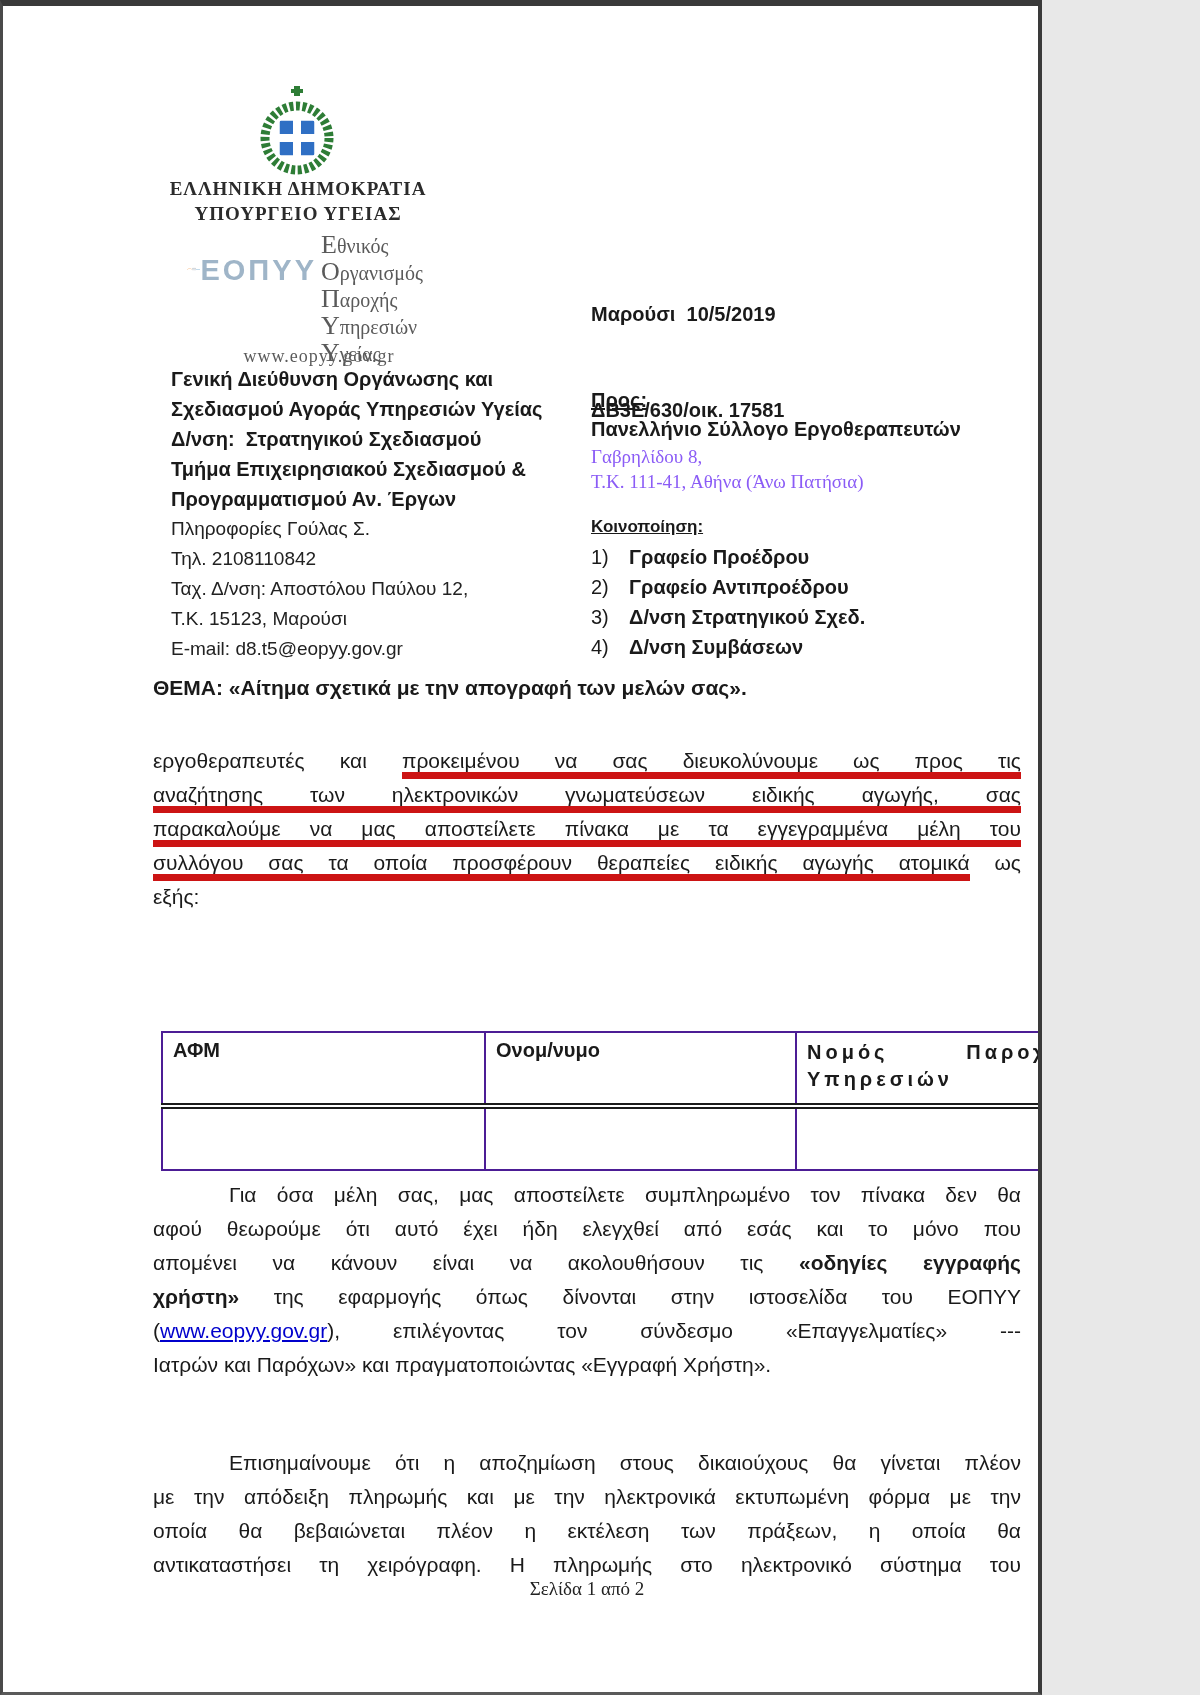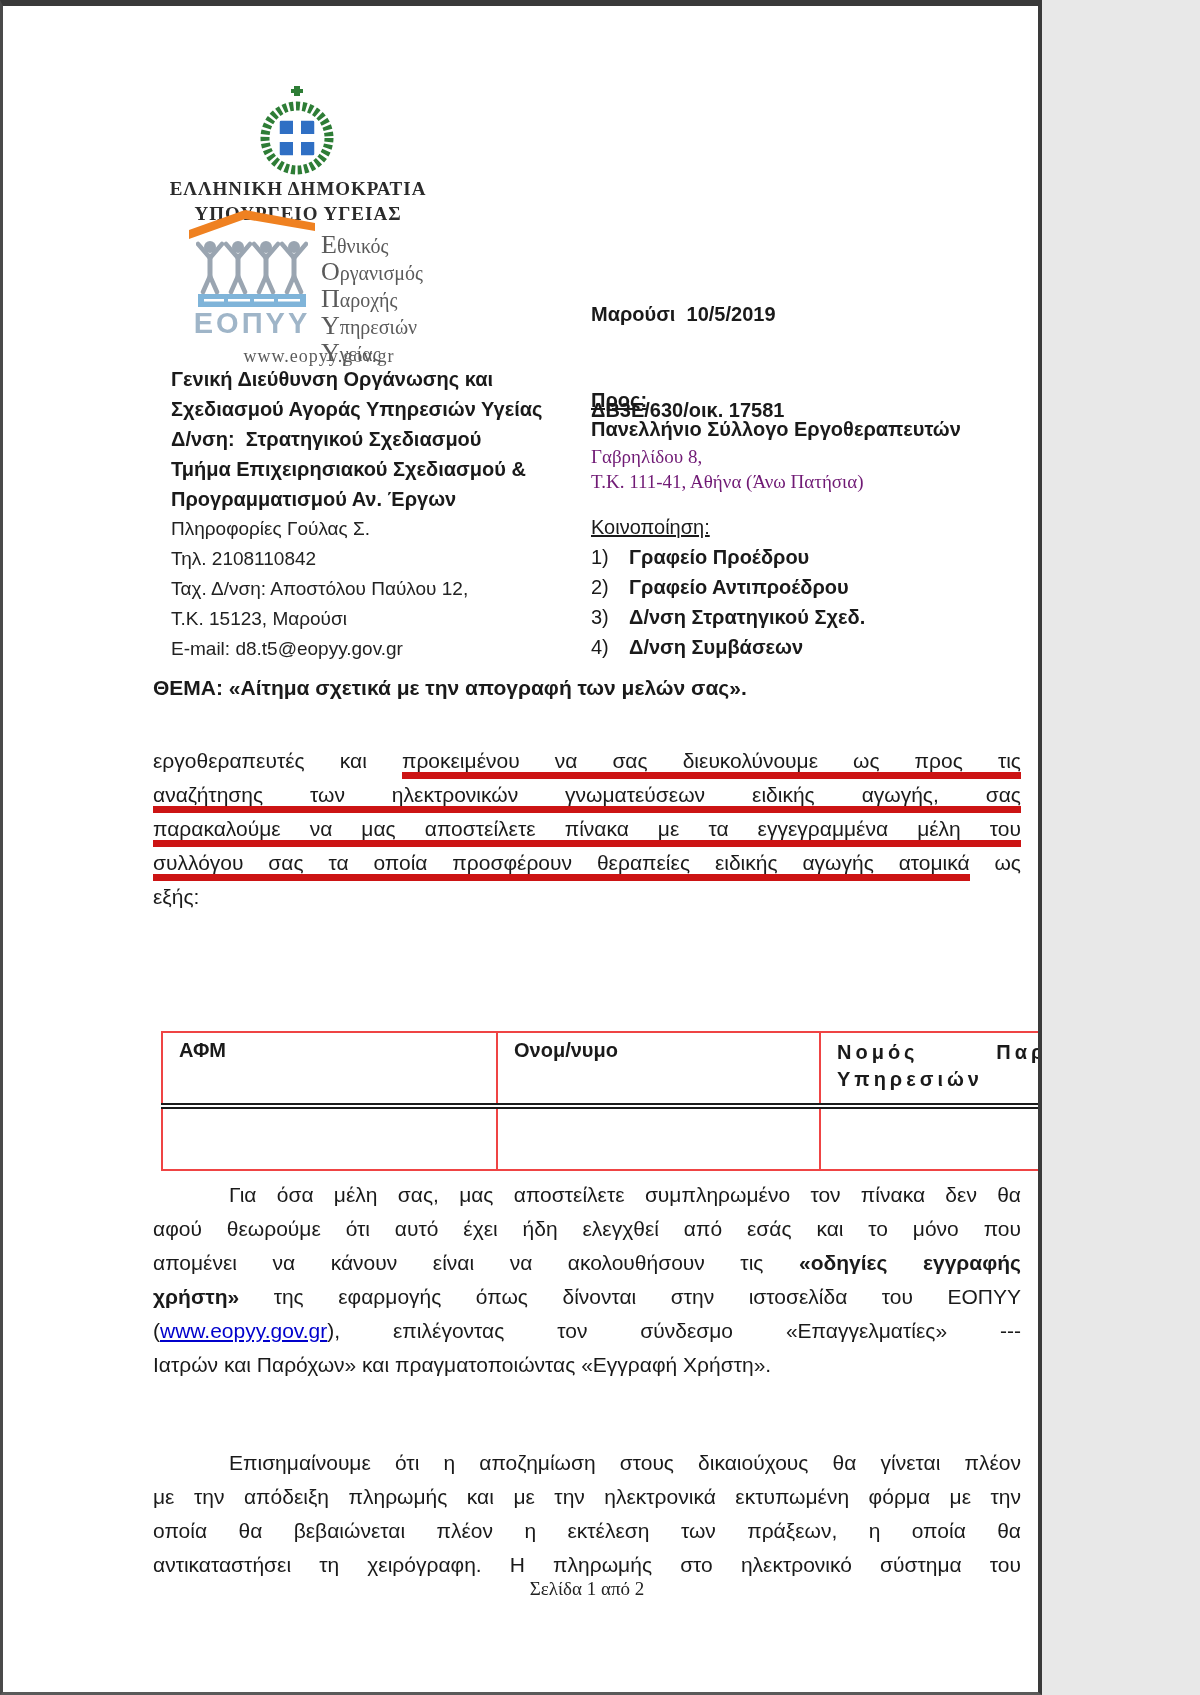"ΕΟΠΥΥ" .logo-graphic { flex-direction: column -> row; top: 204px -> 236px }
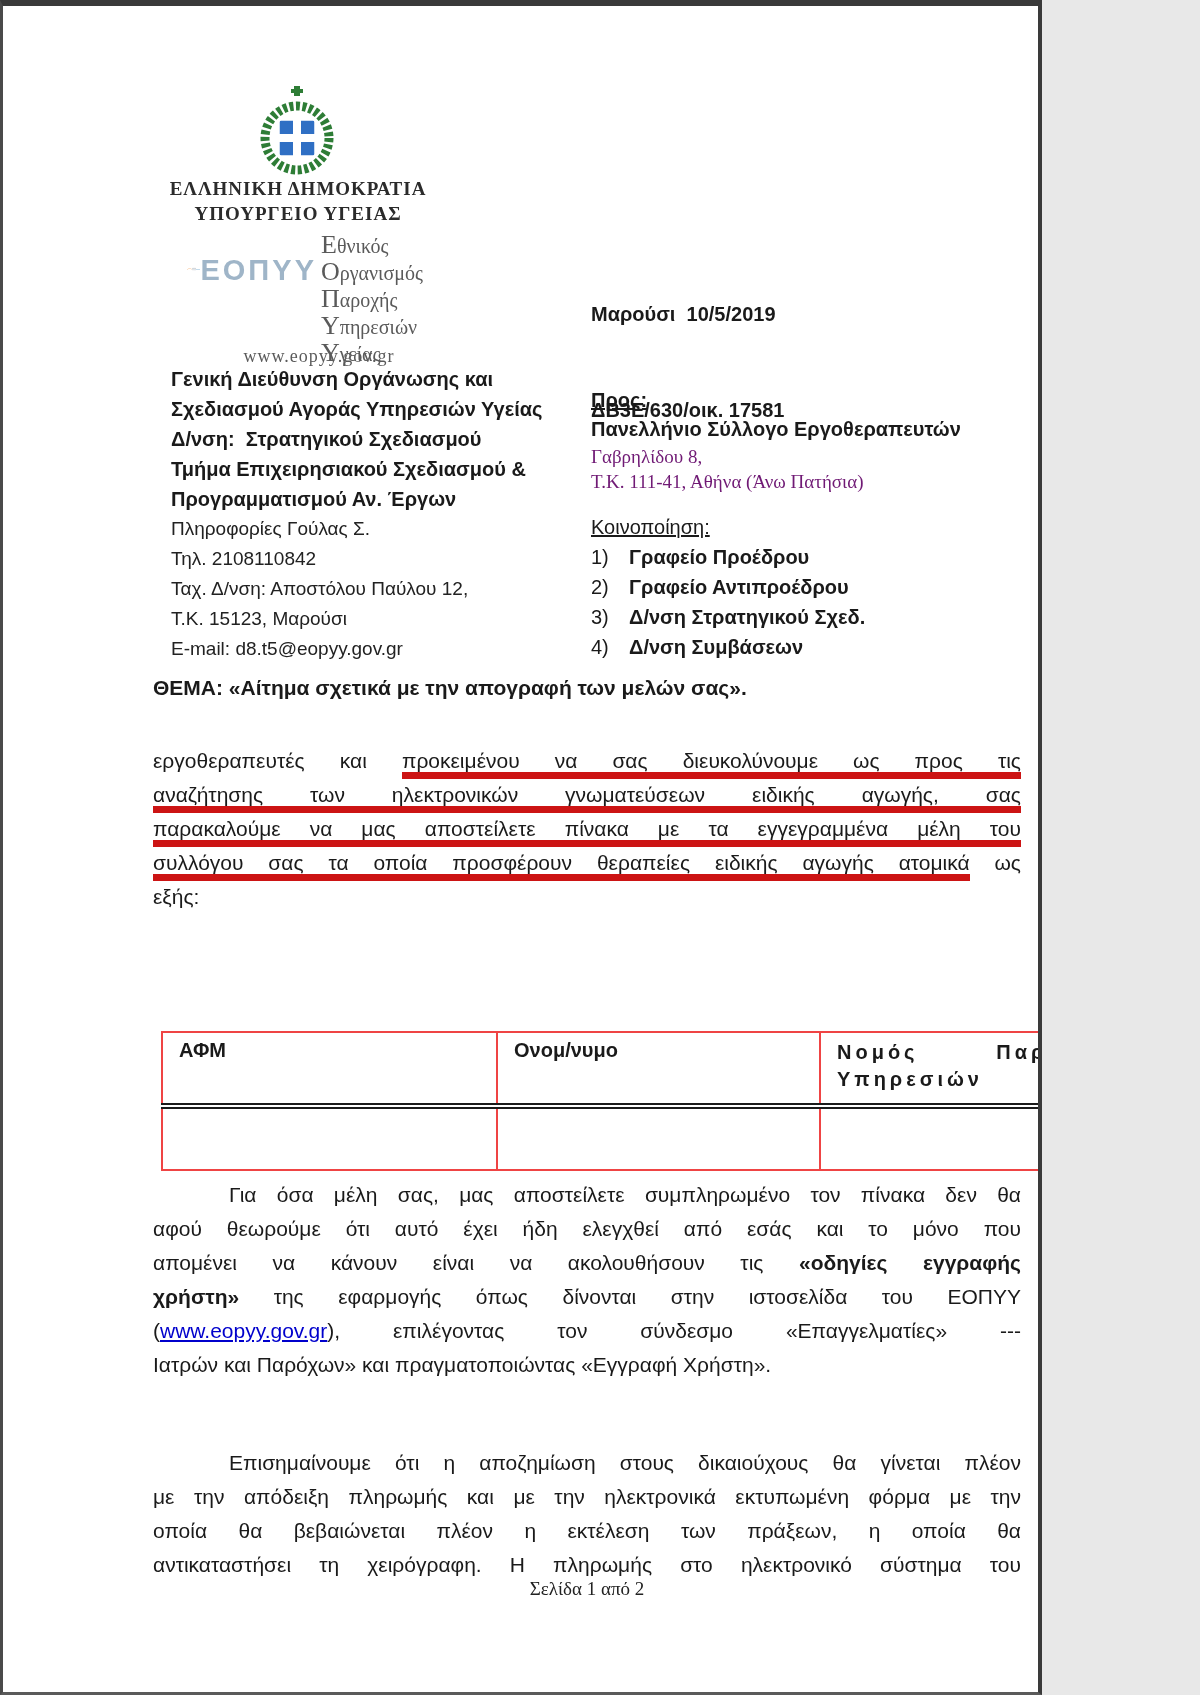"Γαβρηλίδου 8," .rec-addr { color: #701a75 -> #8b5cf6 }
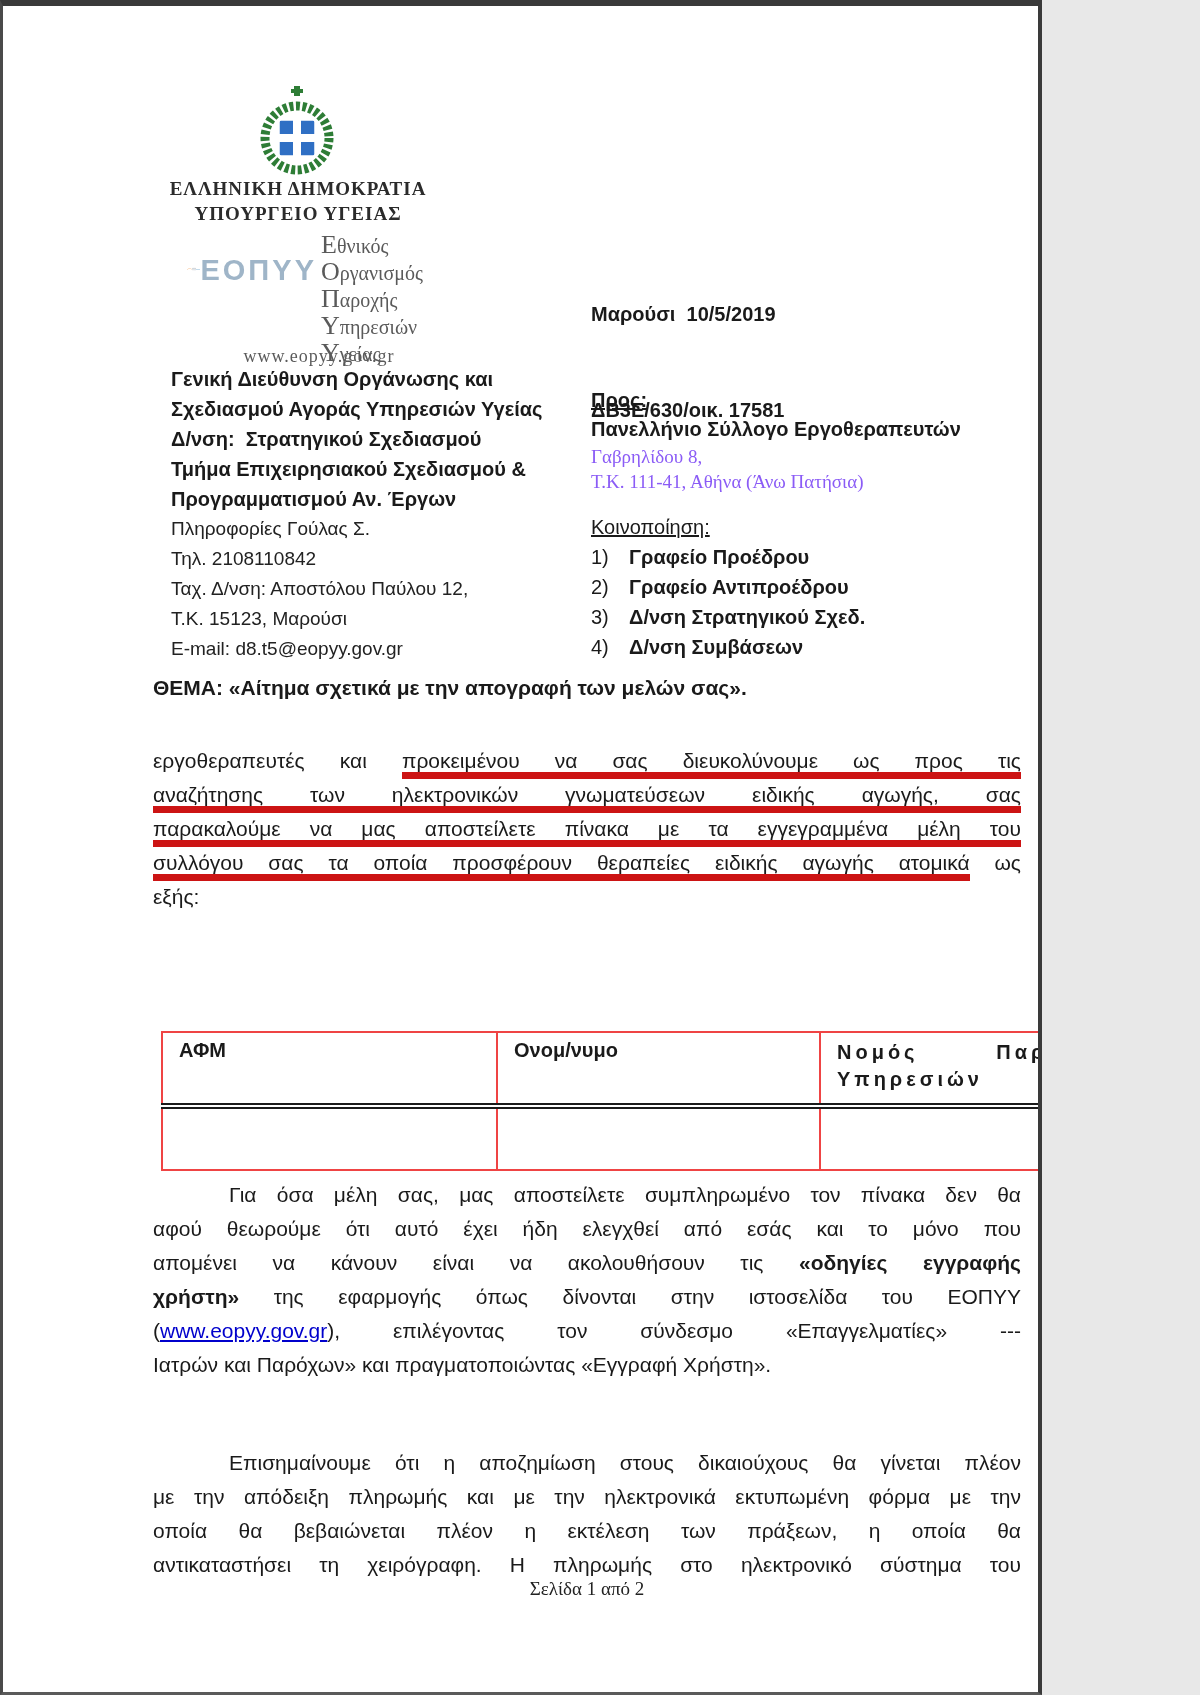"Κοινοποίηση:" .cc-label { font-size: 20px -> 17px; font-weight: normal -> bold }
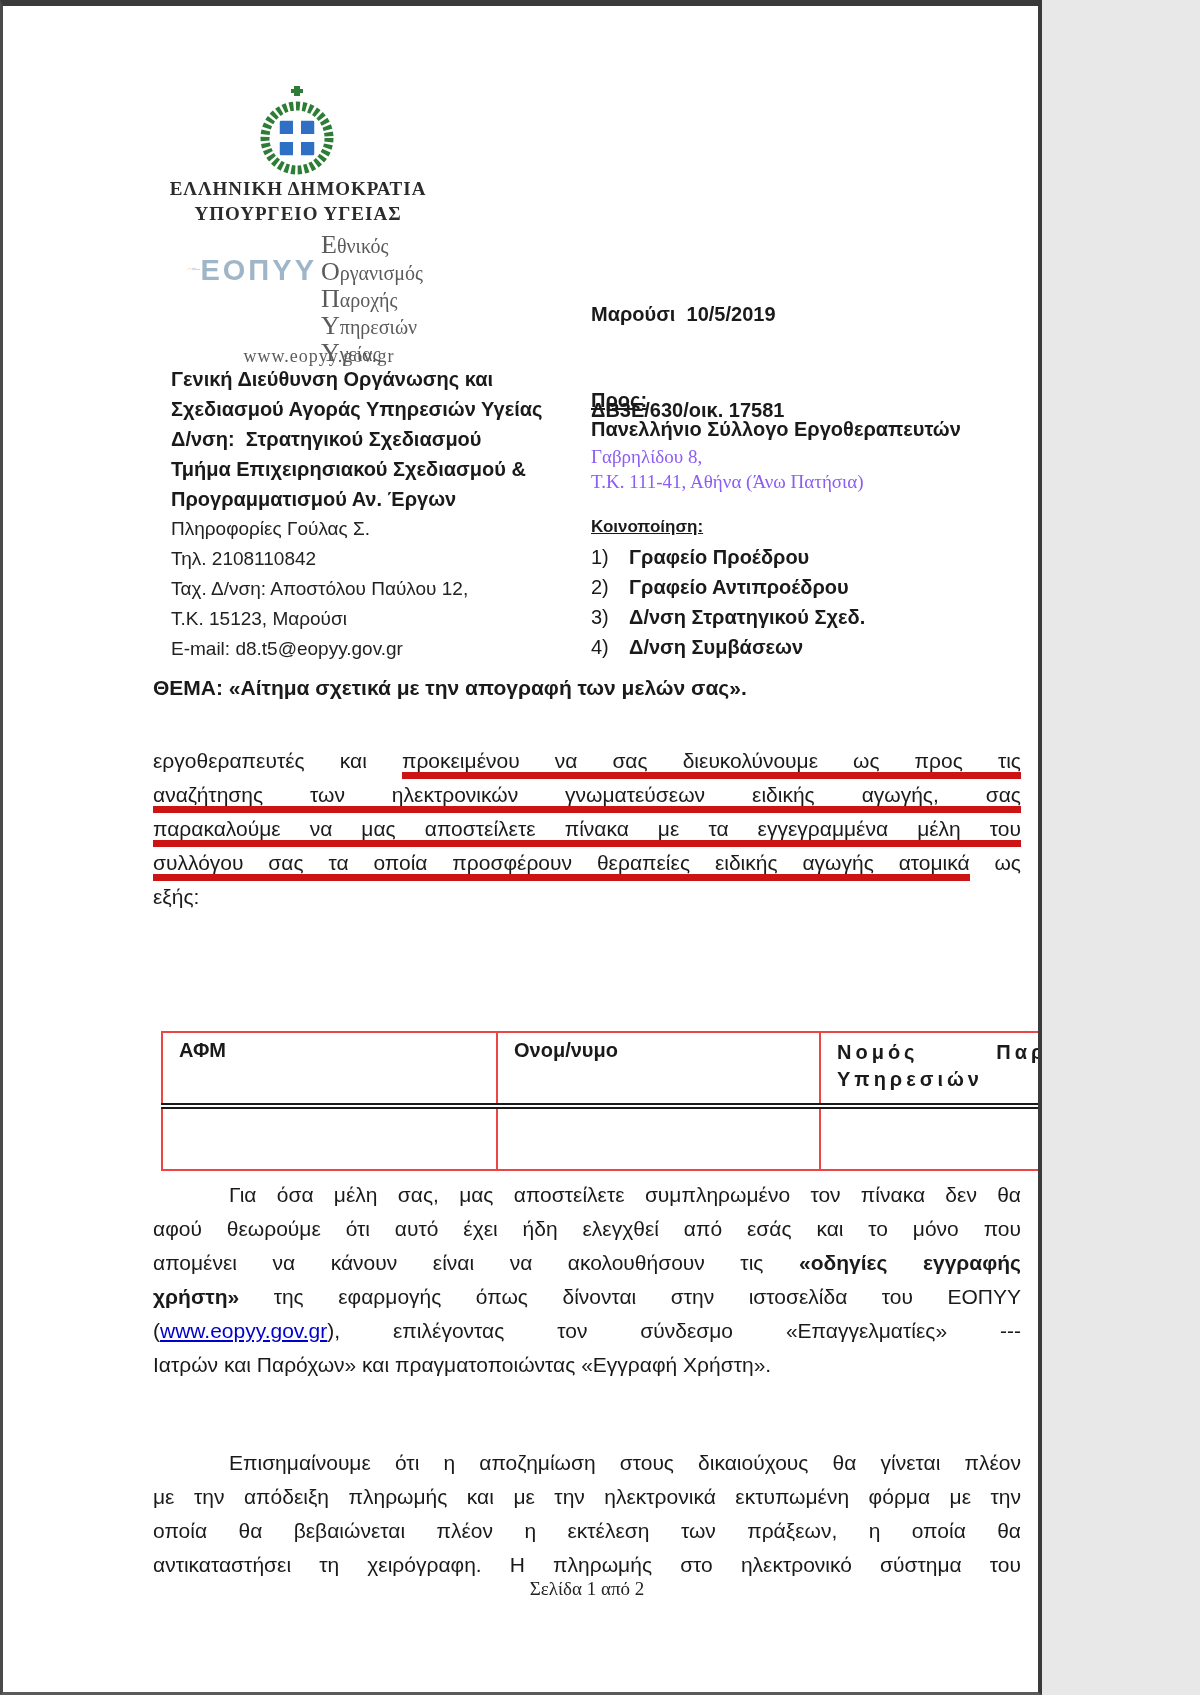"ΑΦΜ" .blanktable td { border: 2px solid #ef4444 -> 2px solid #4c1d95; padding: 6px 16px -> 6px 10px }
